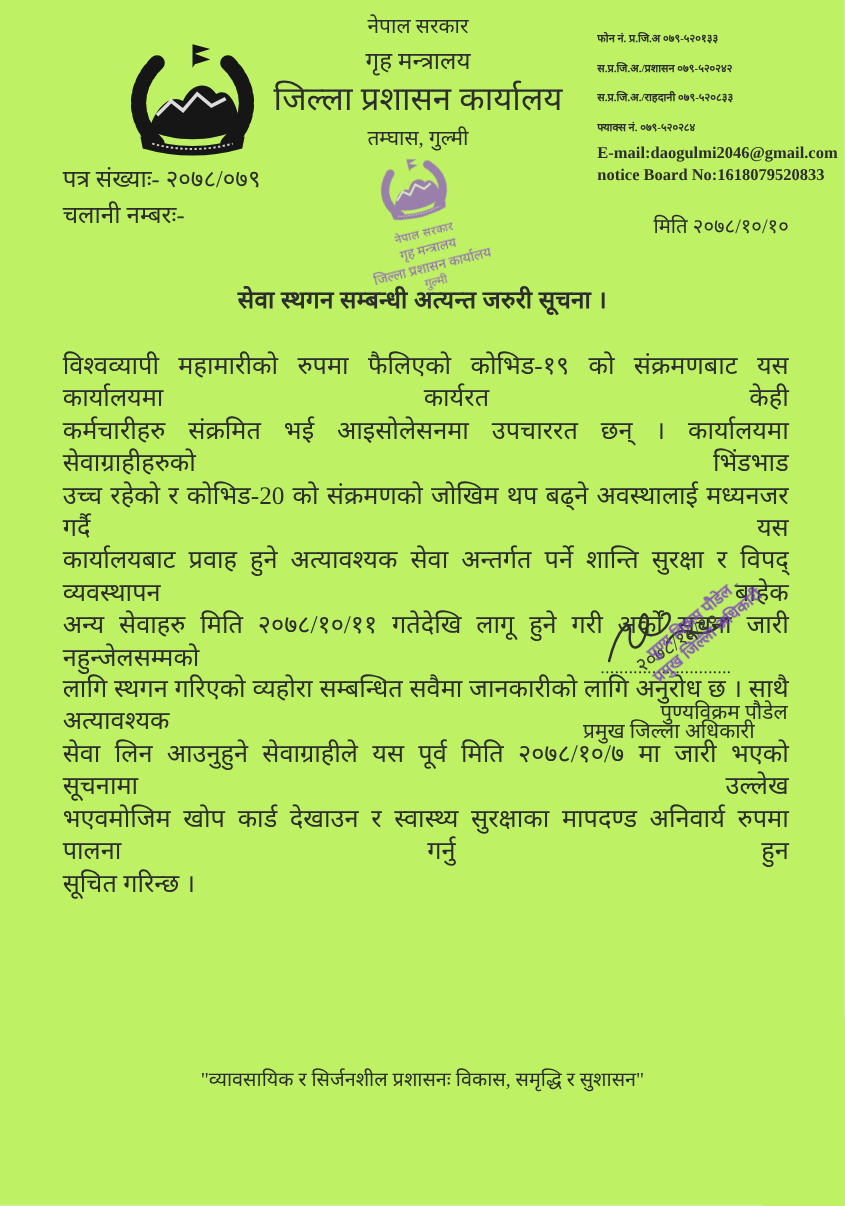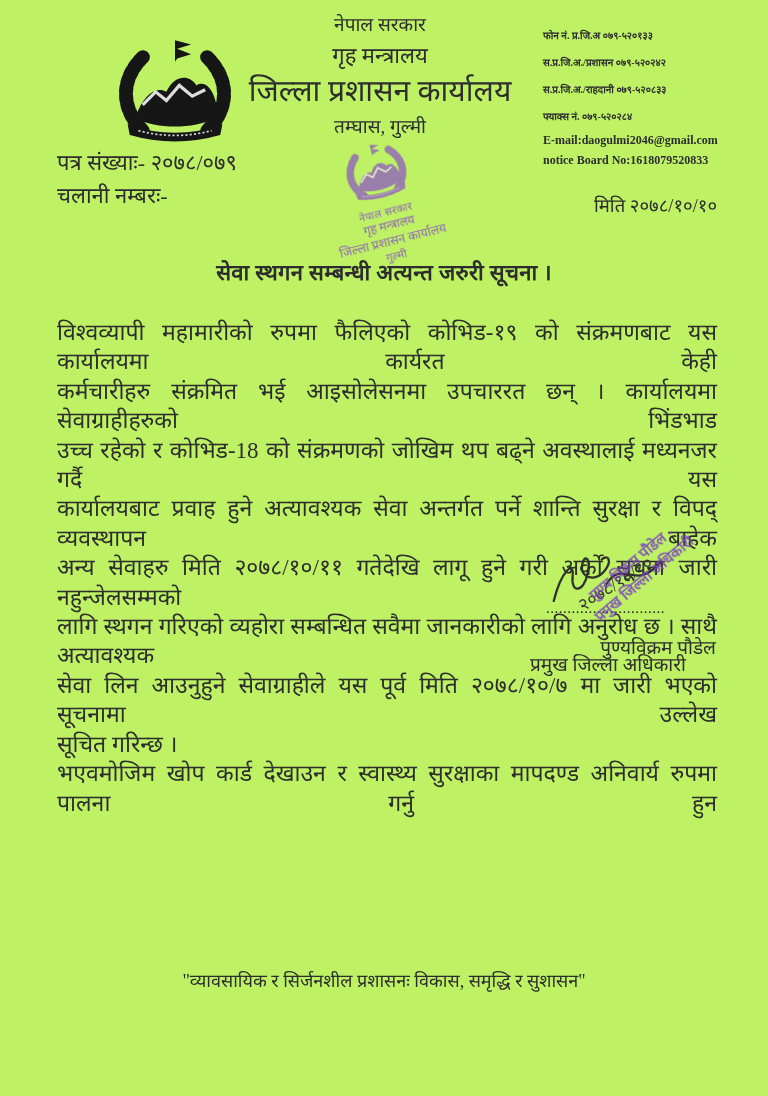"E-mail:daogulmi2046@gmail.com" .contact-line.latin { font-size: 12px -> 15px }
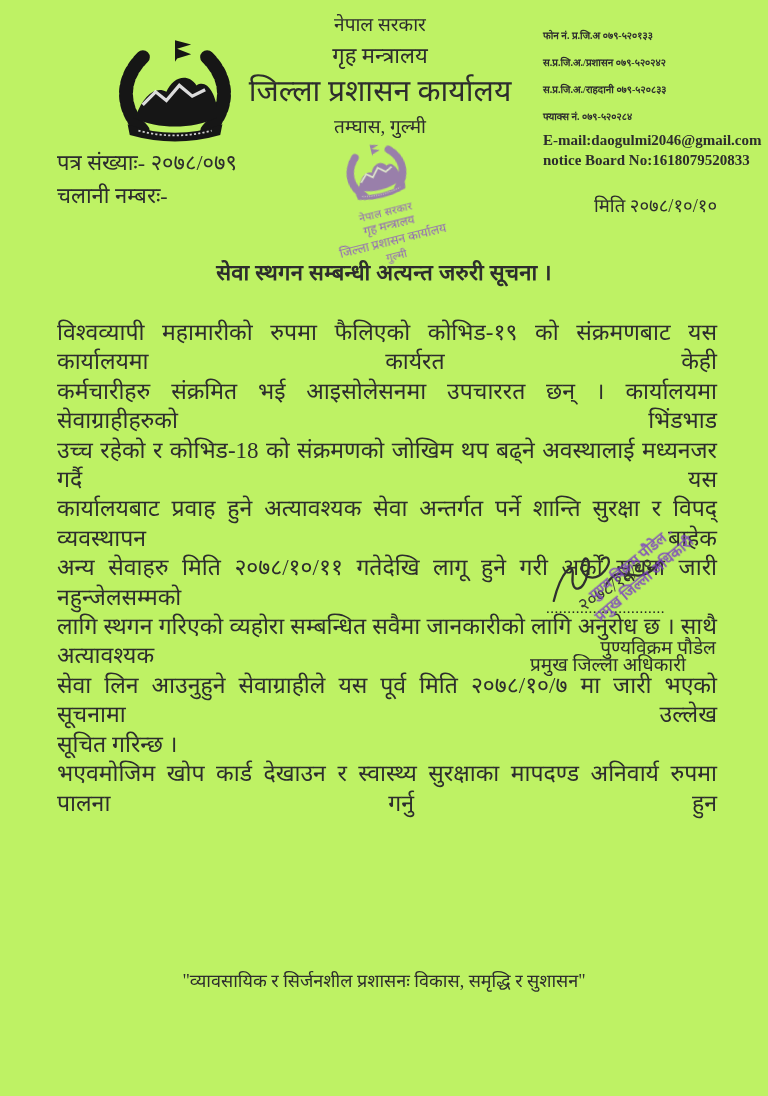"उच्च रहेको र कोभिड-18 को" div.bl { text: कोभिड-18 -> कोभिड-20 }
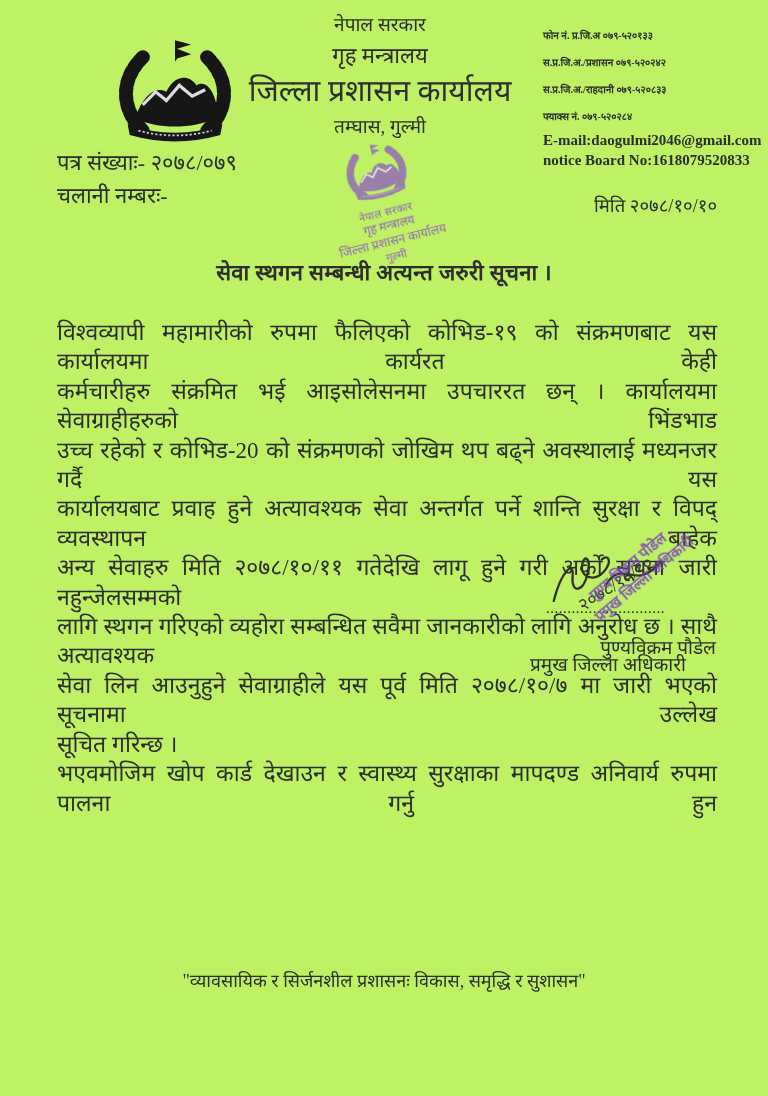"सूचित गरिन्छ ।" div.bl { order: before "भएवमोजिम खोप कार्ड देखाउन र" -> after "भएवमोजिम खोप कार्ड देखाउन र" }
